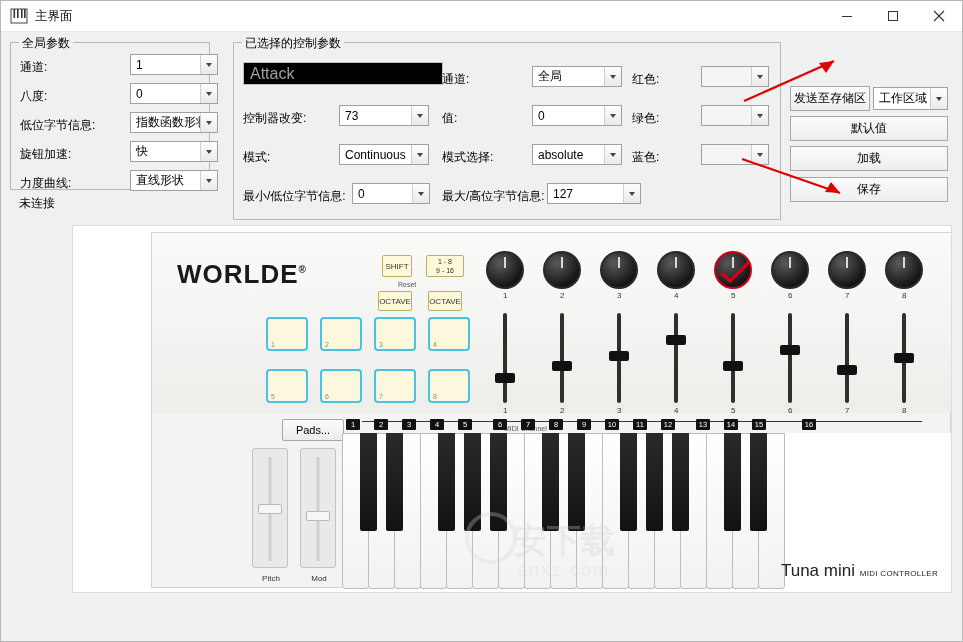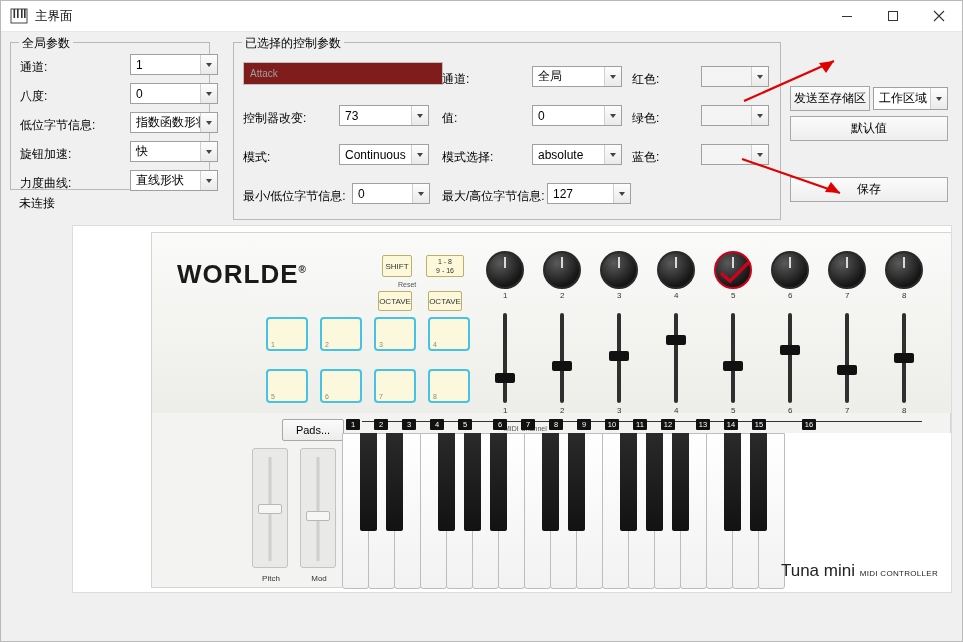"Attack" .textbox { background: #7f1d1d -> #000000; font-size: 10px -> 16px }
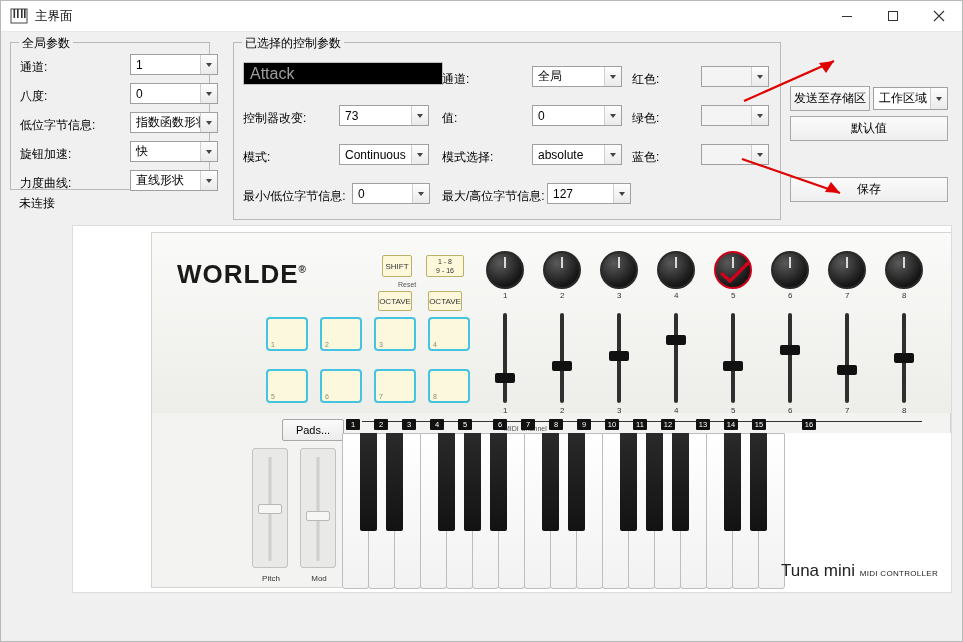"加载" div.btn { html: none -> <div> <span>加载</span> </div> }
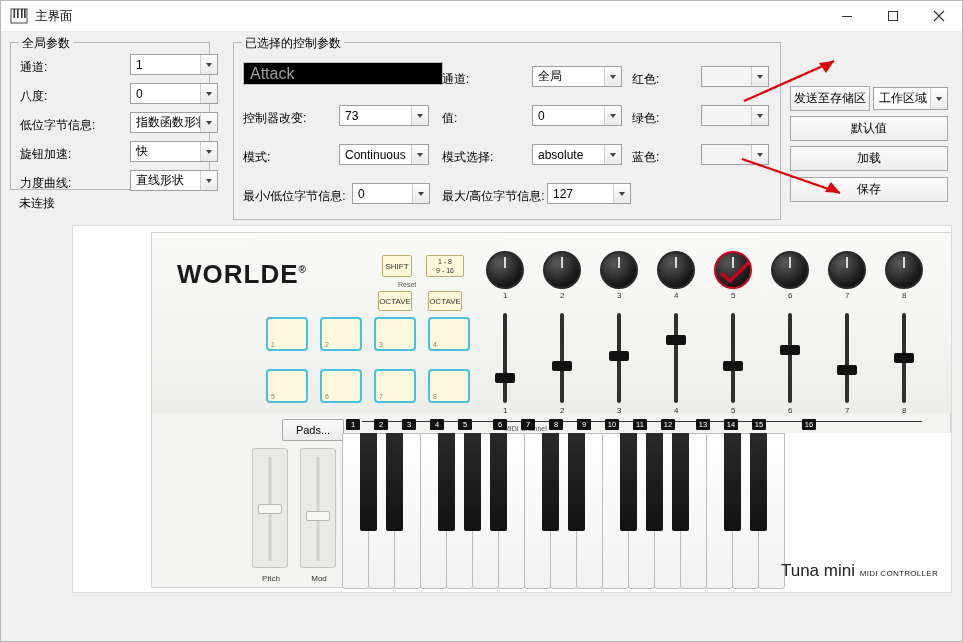"127" div.combo { width: 84px -> 94px }
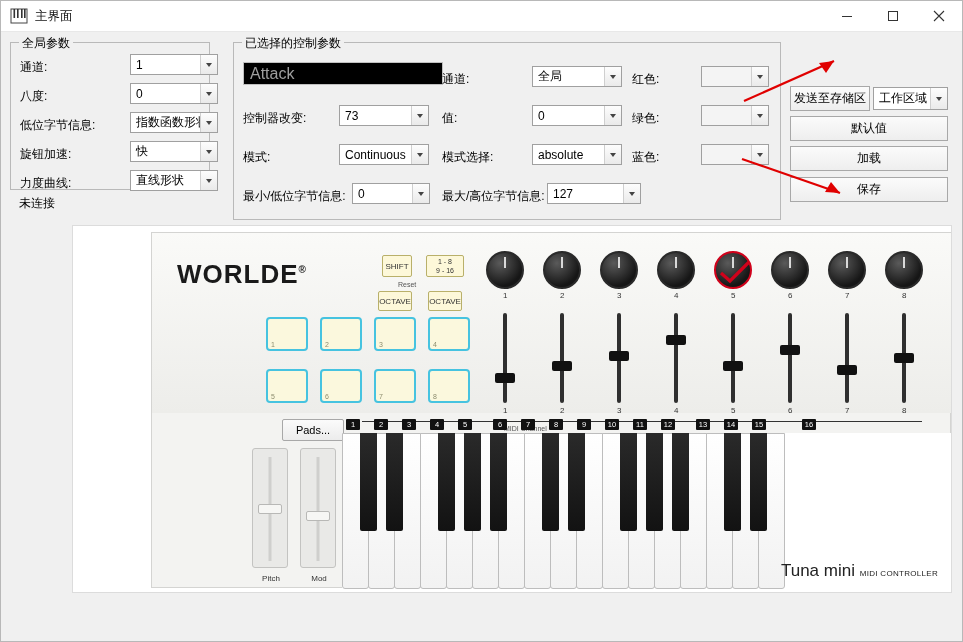"安下载" div.watermark { html: none -> <div> <div></div> <div>安下载</div> <div>anxz.com</div> </div> }
